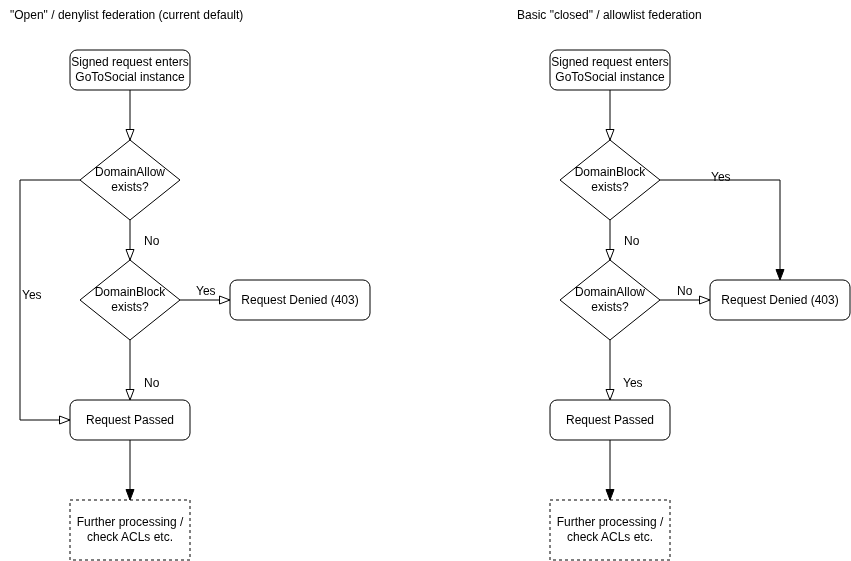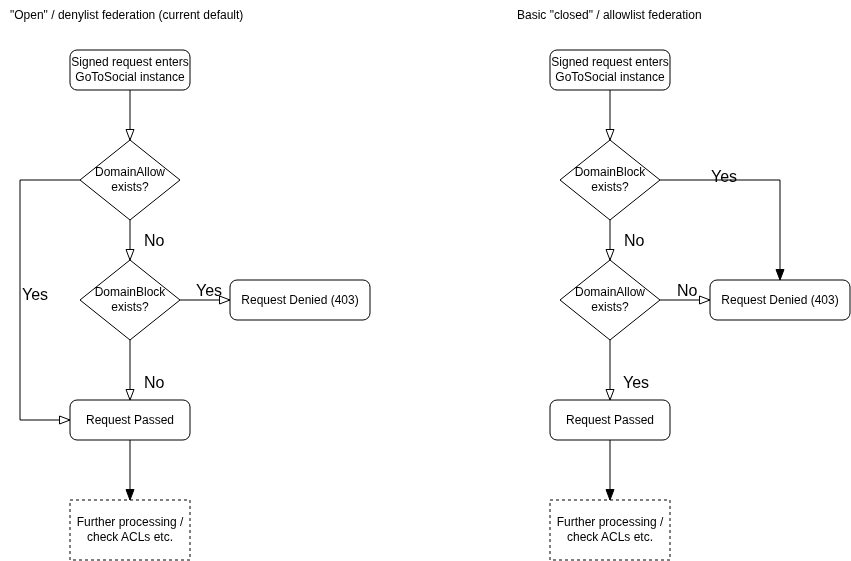"Yes" .edge-label { font-size: 16px -> 12px }
